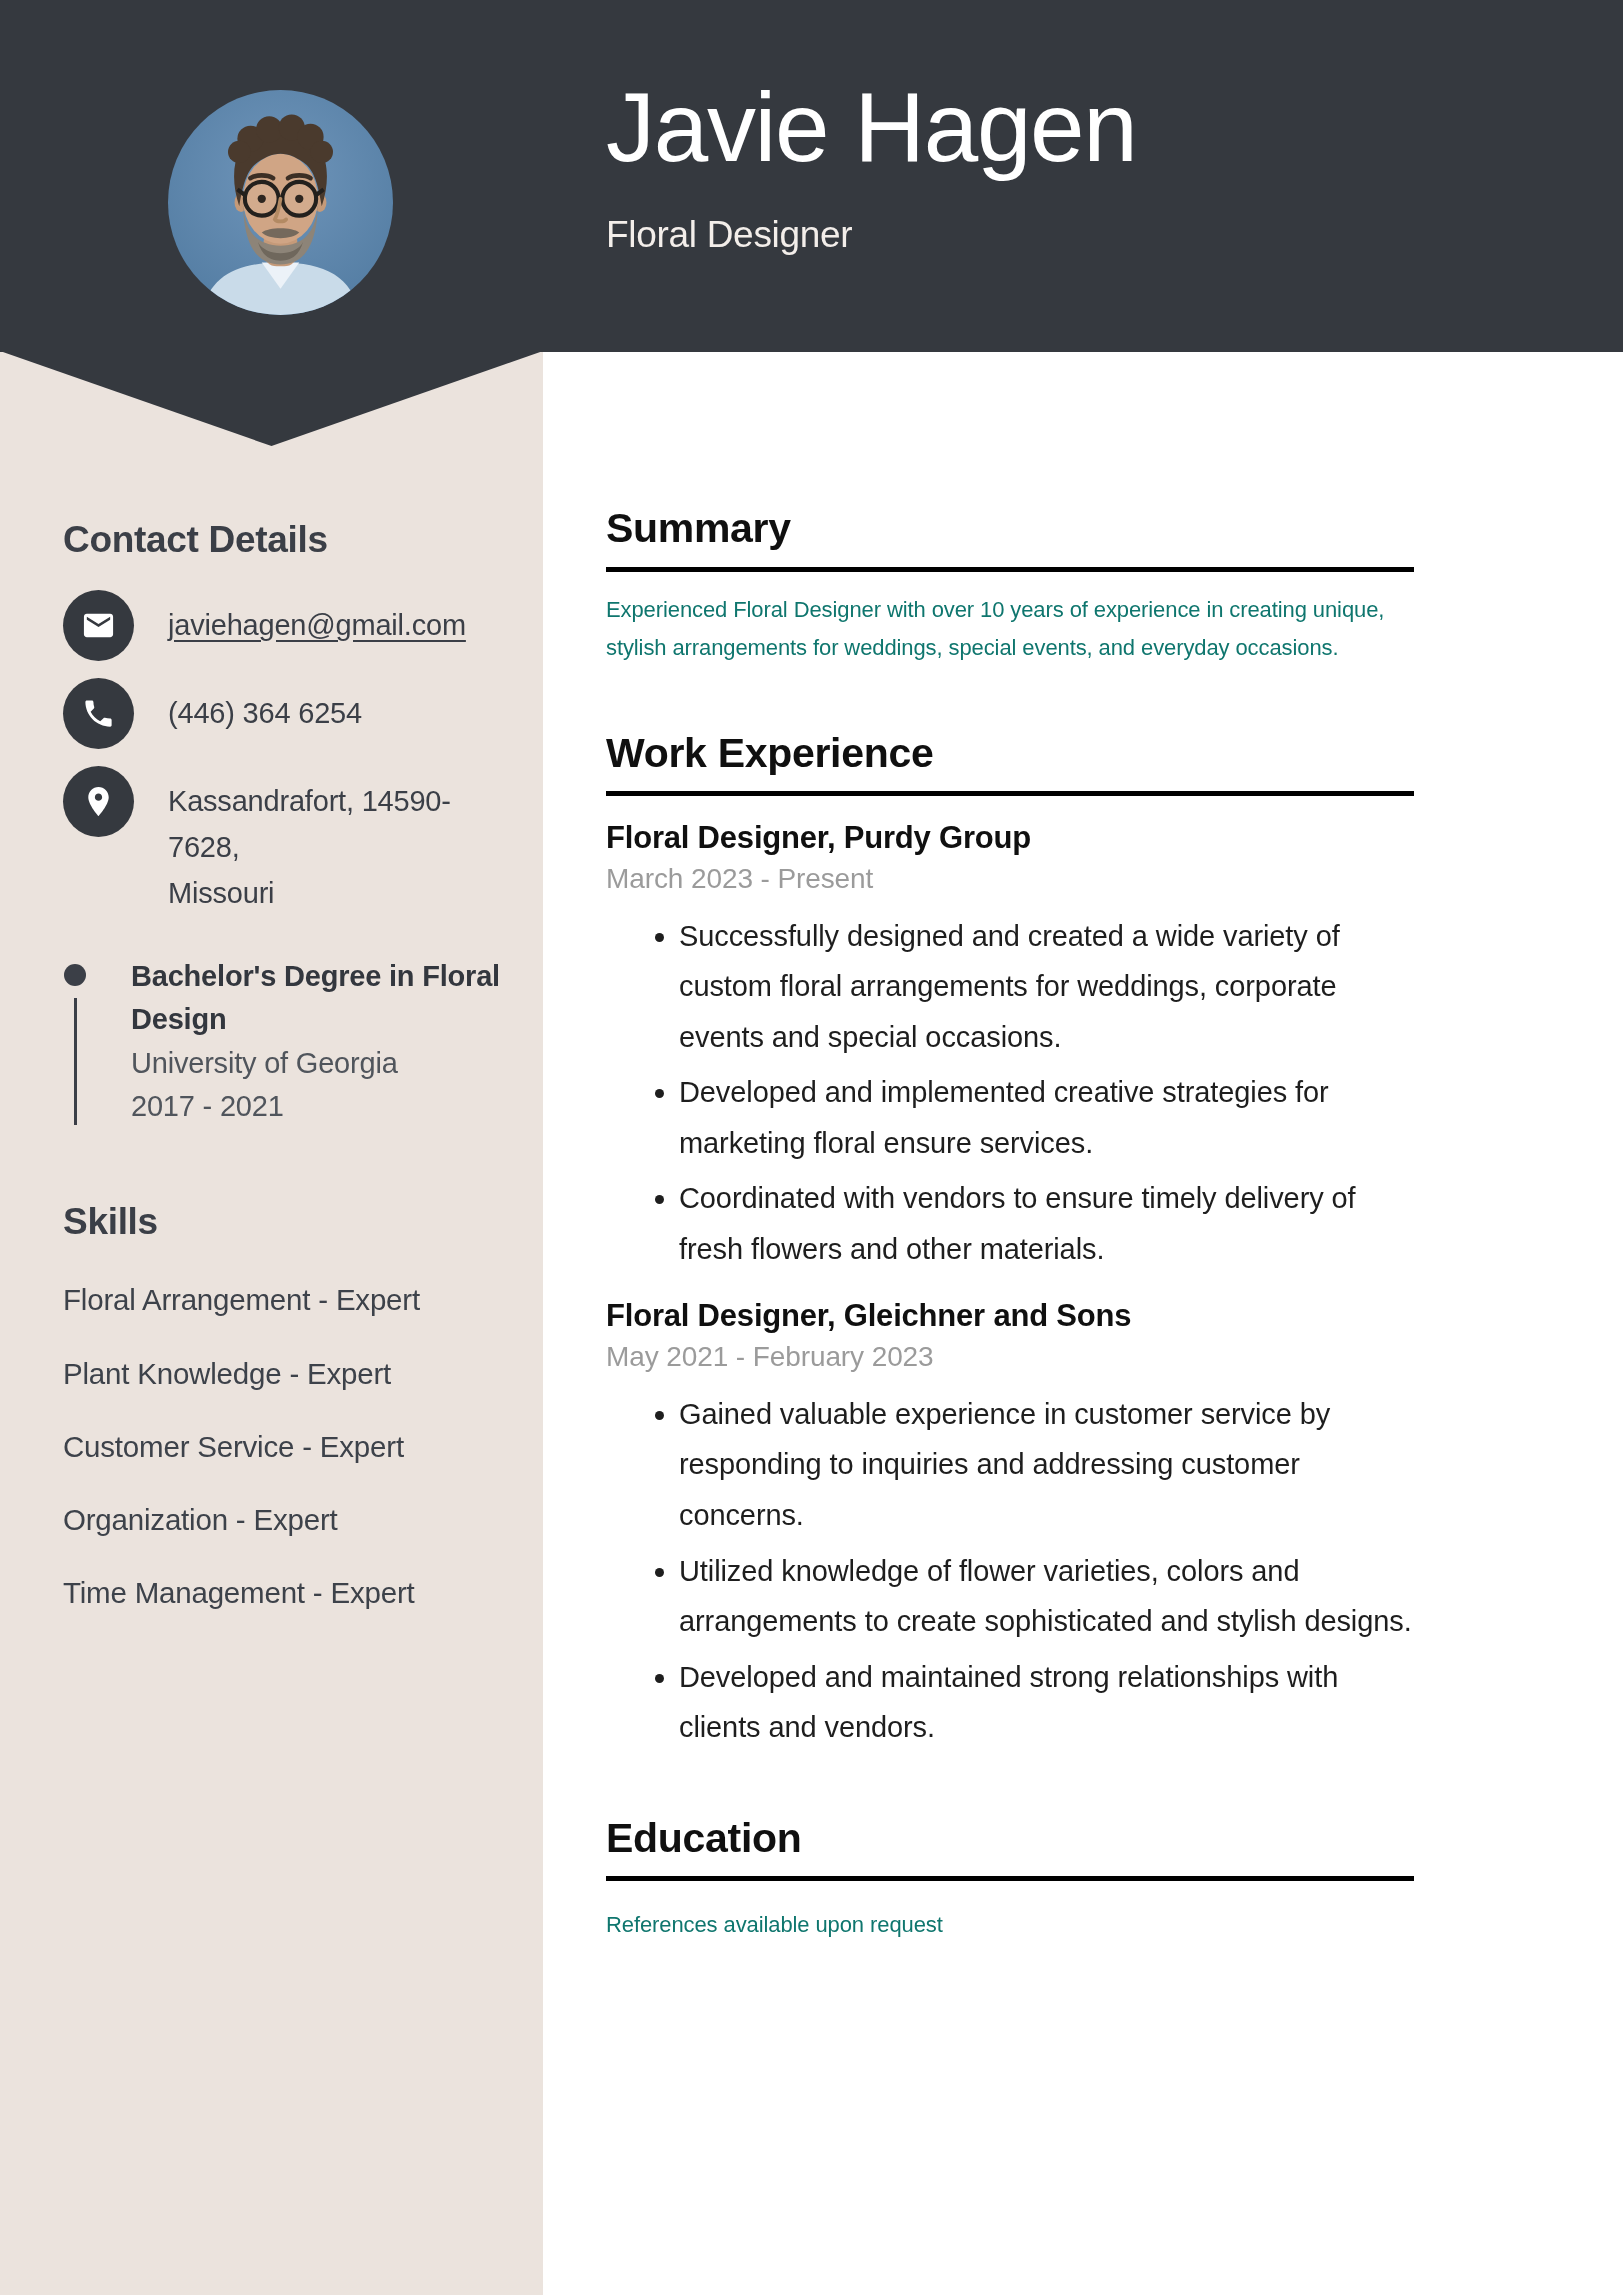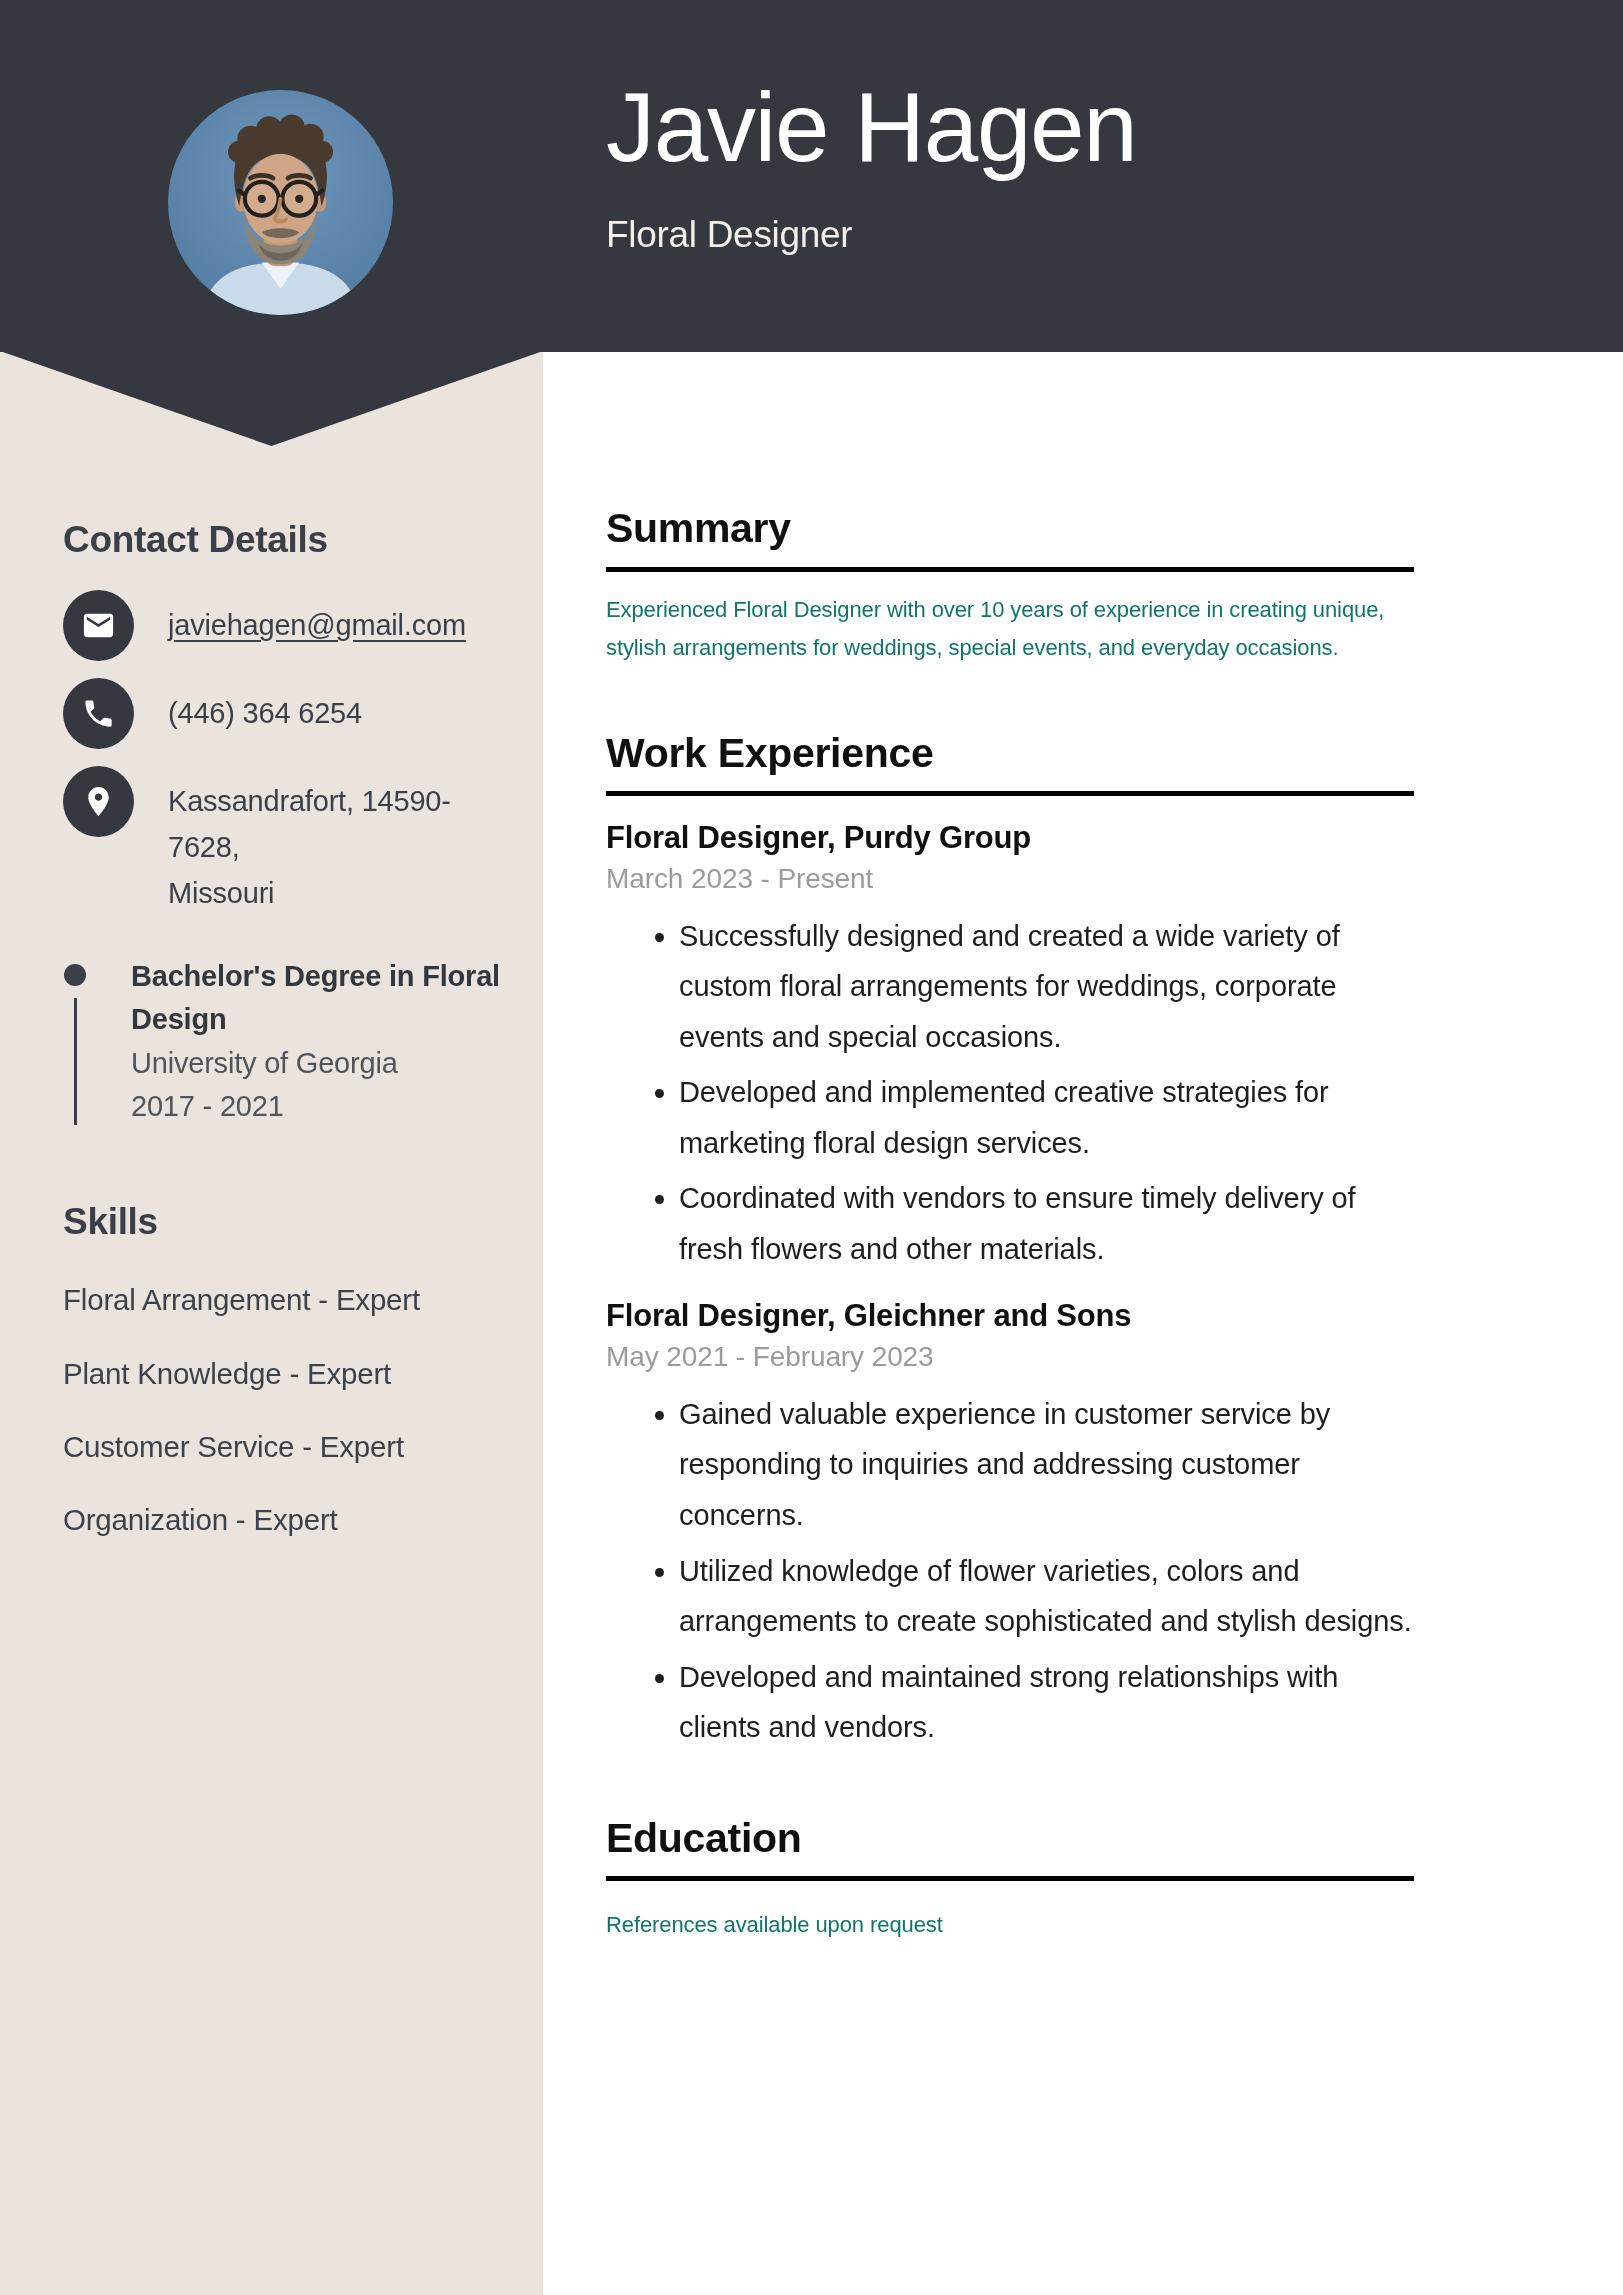"Developed and implemented creative" li { text: design -> ensure }
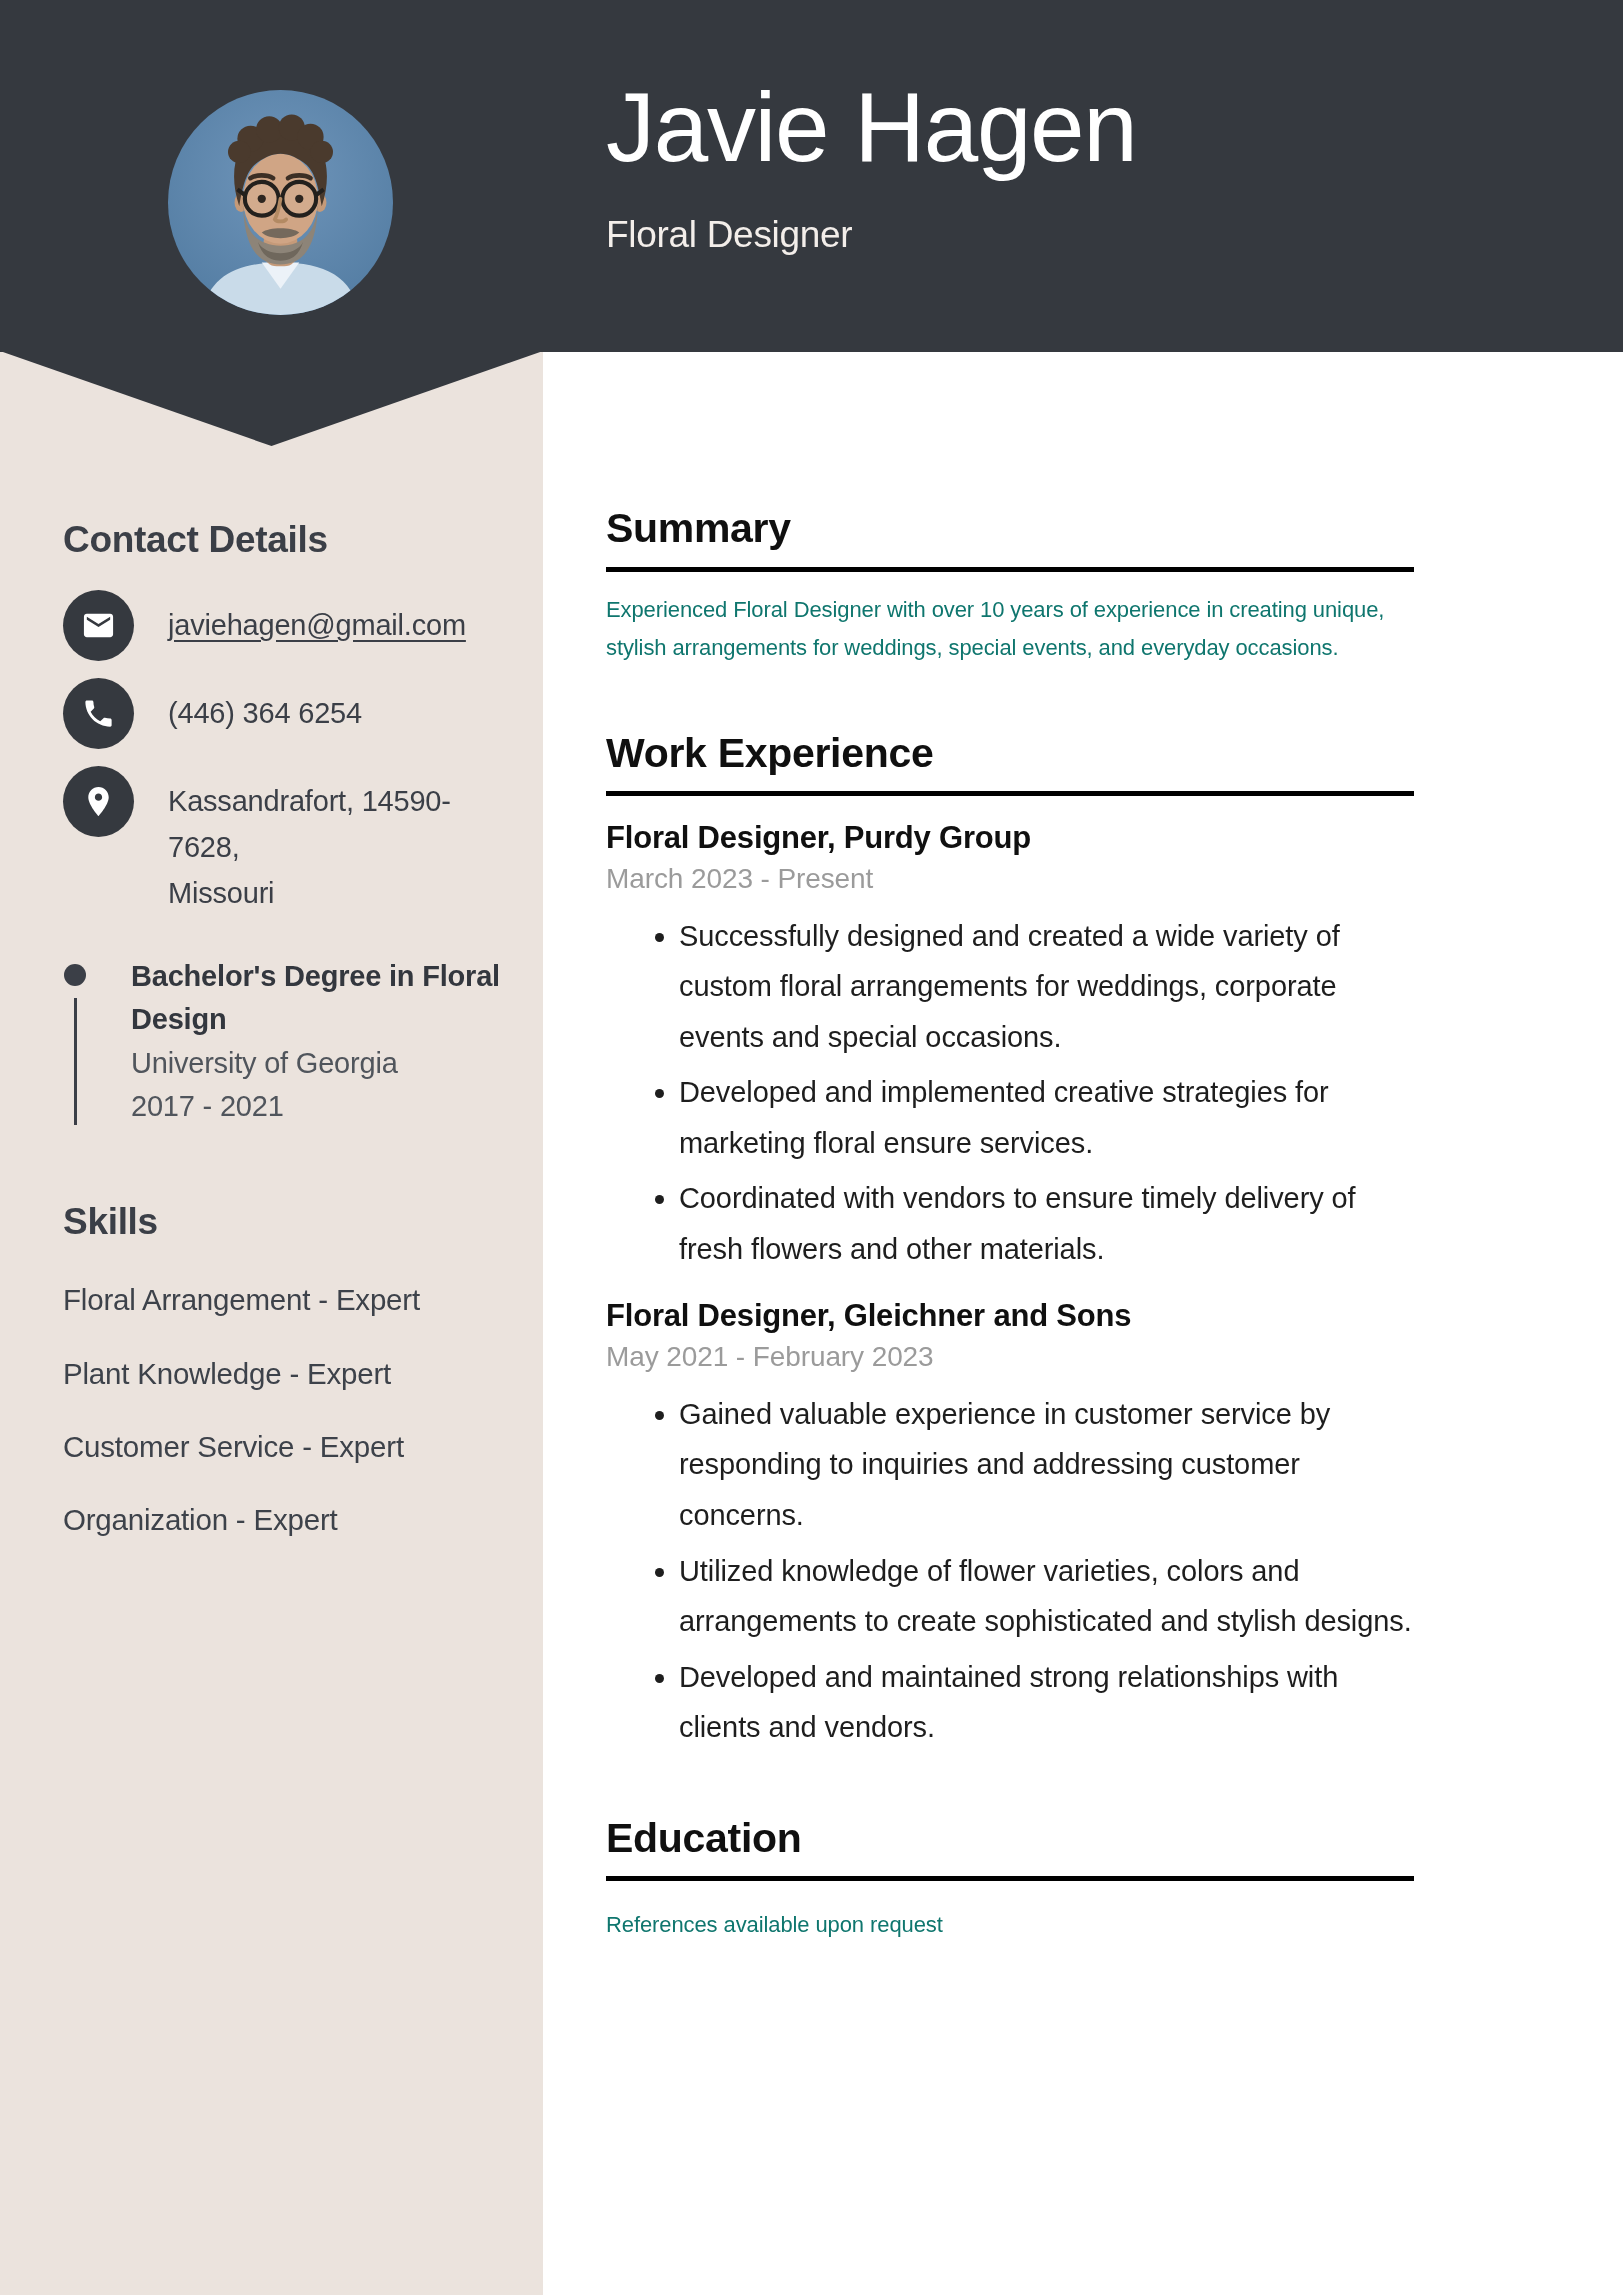"Time Management - Expert" li { html: none -> <li>Time Management - Expert</li> }
